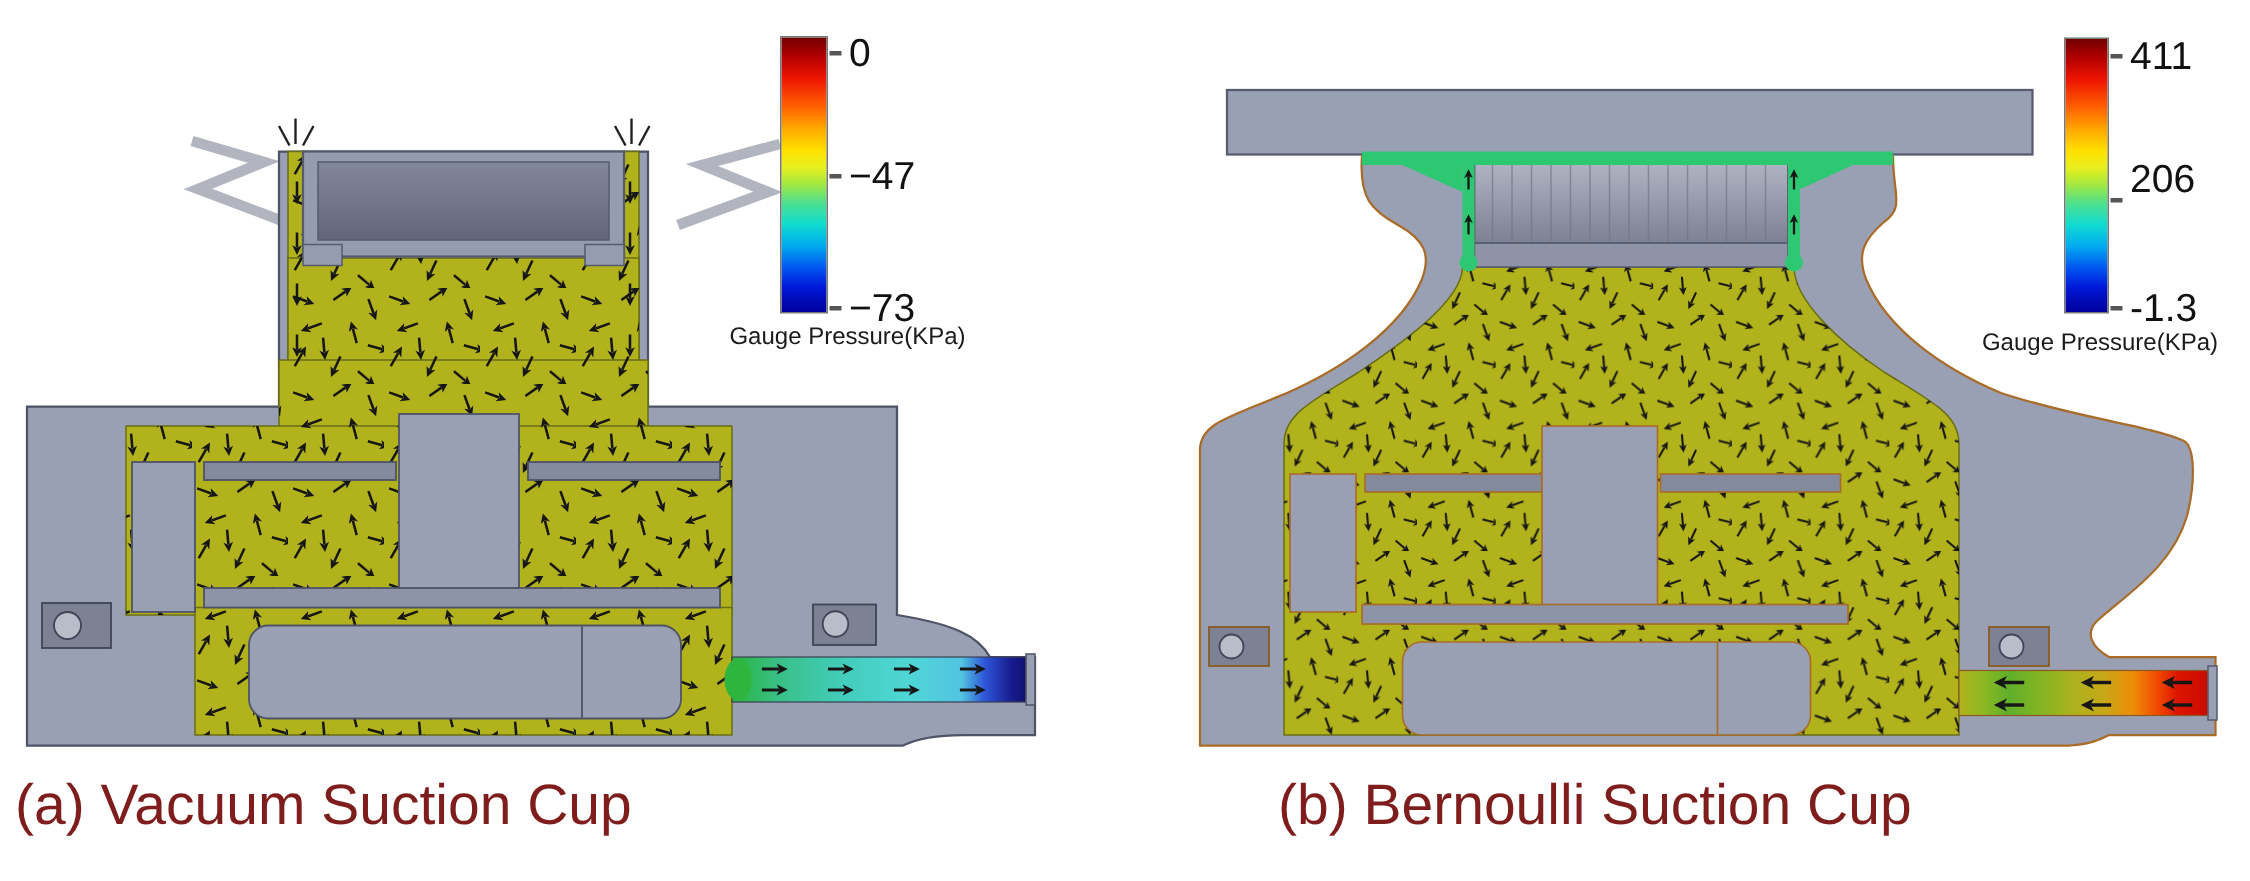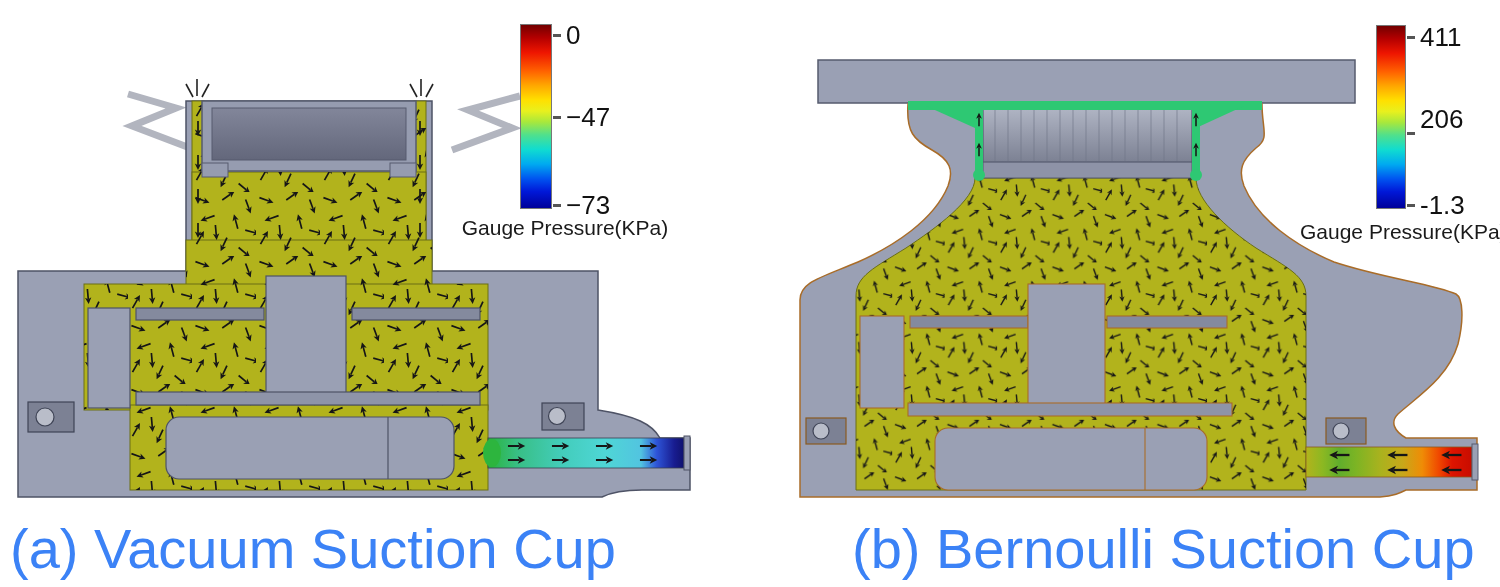"Gauge Pressure(KPa)" .cbar-title { font-size: 21px -> 16px }
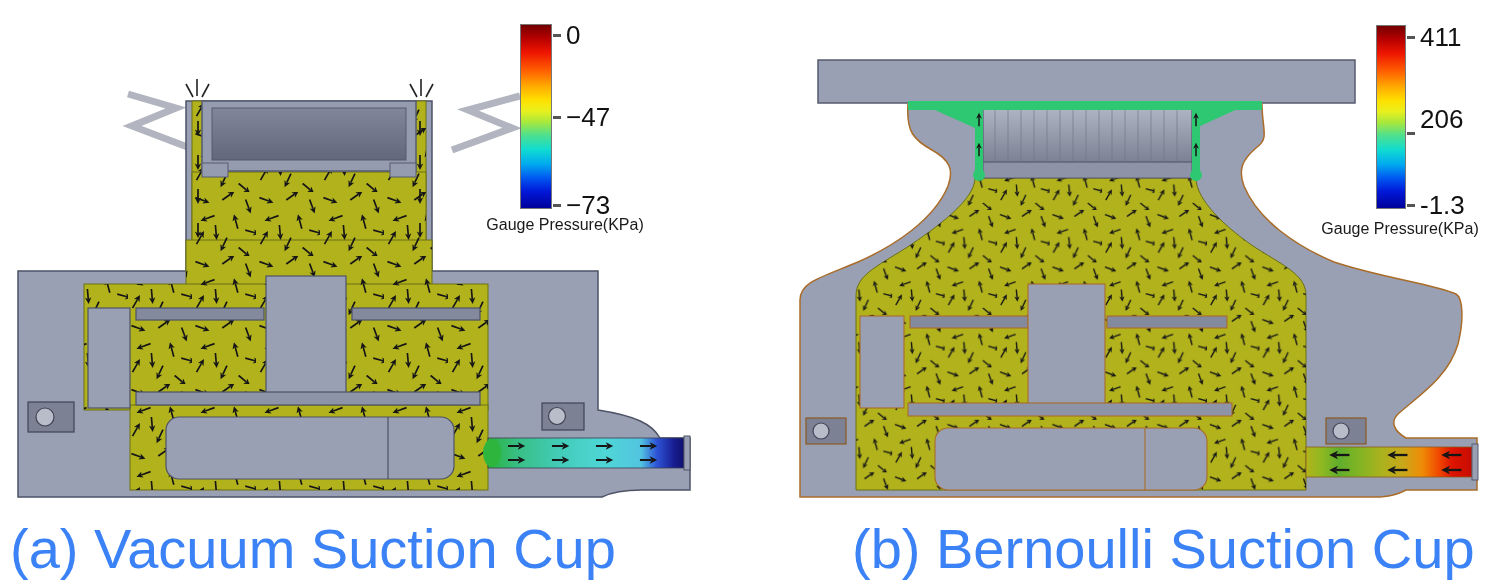"(a) Vacuum Suction Cup" .caption { color: #3b82f6 -> #7f1d1d; font-size: 56px -> 38px }
